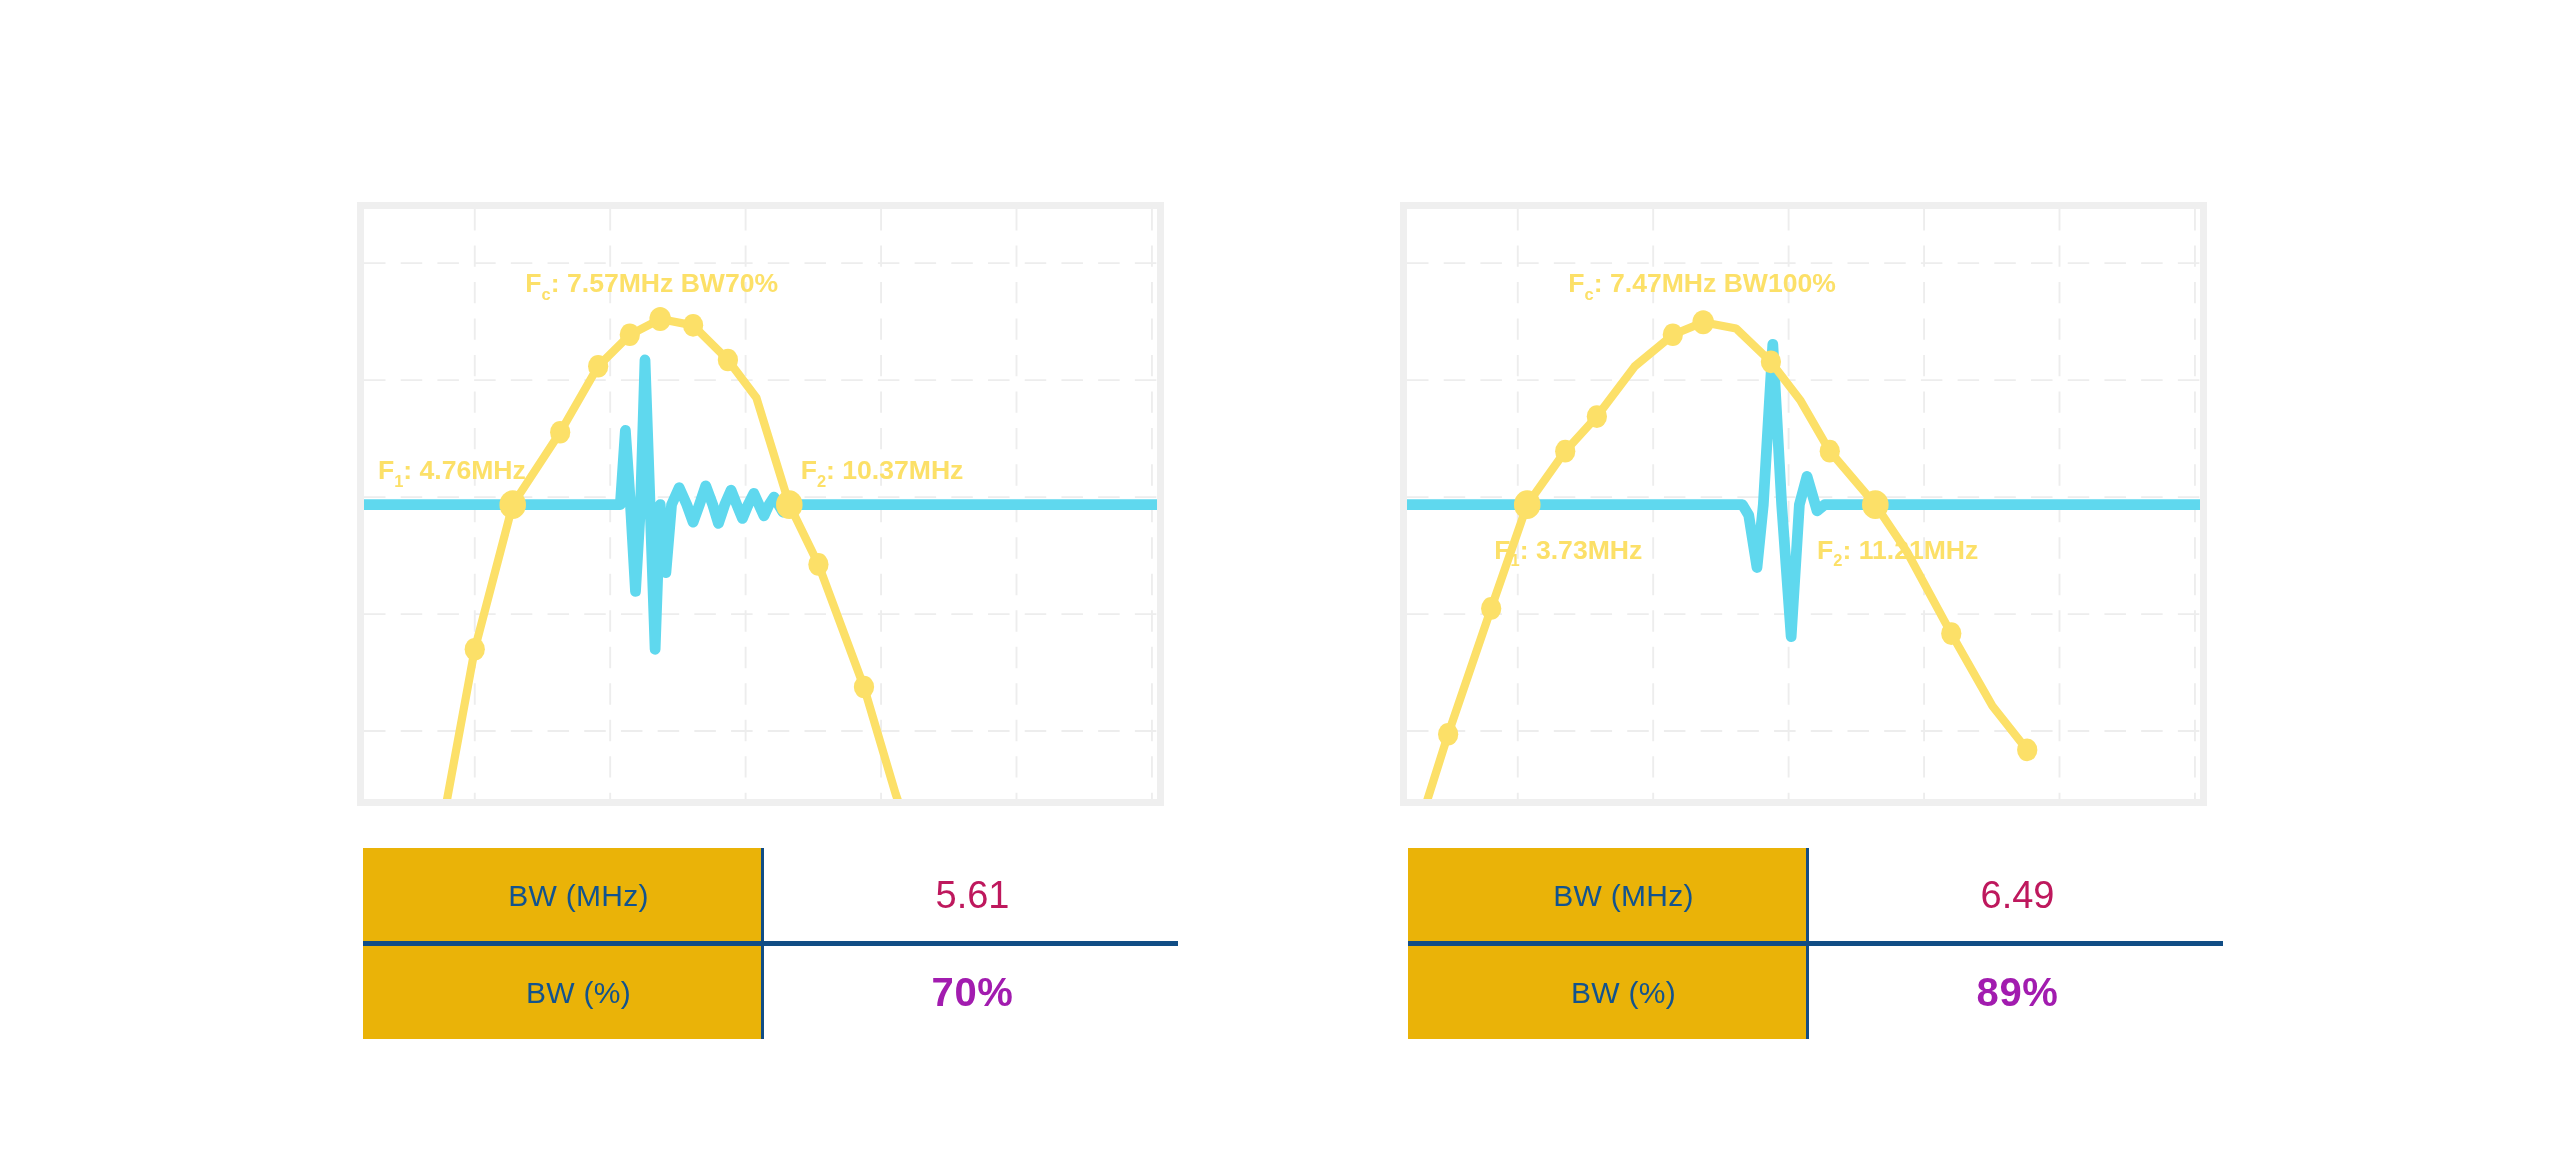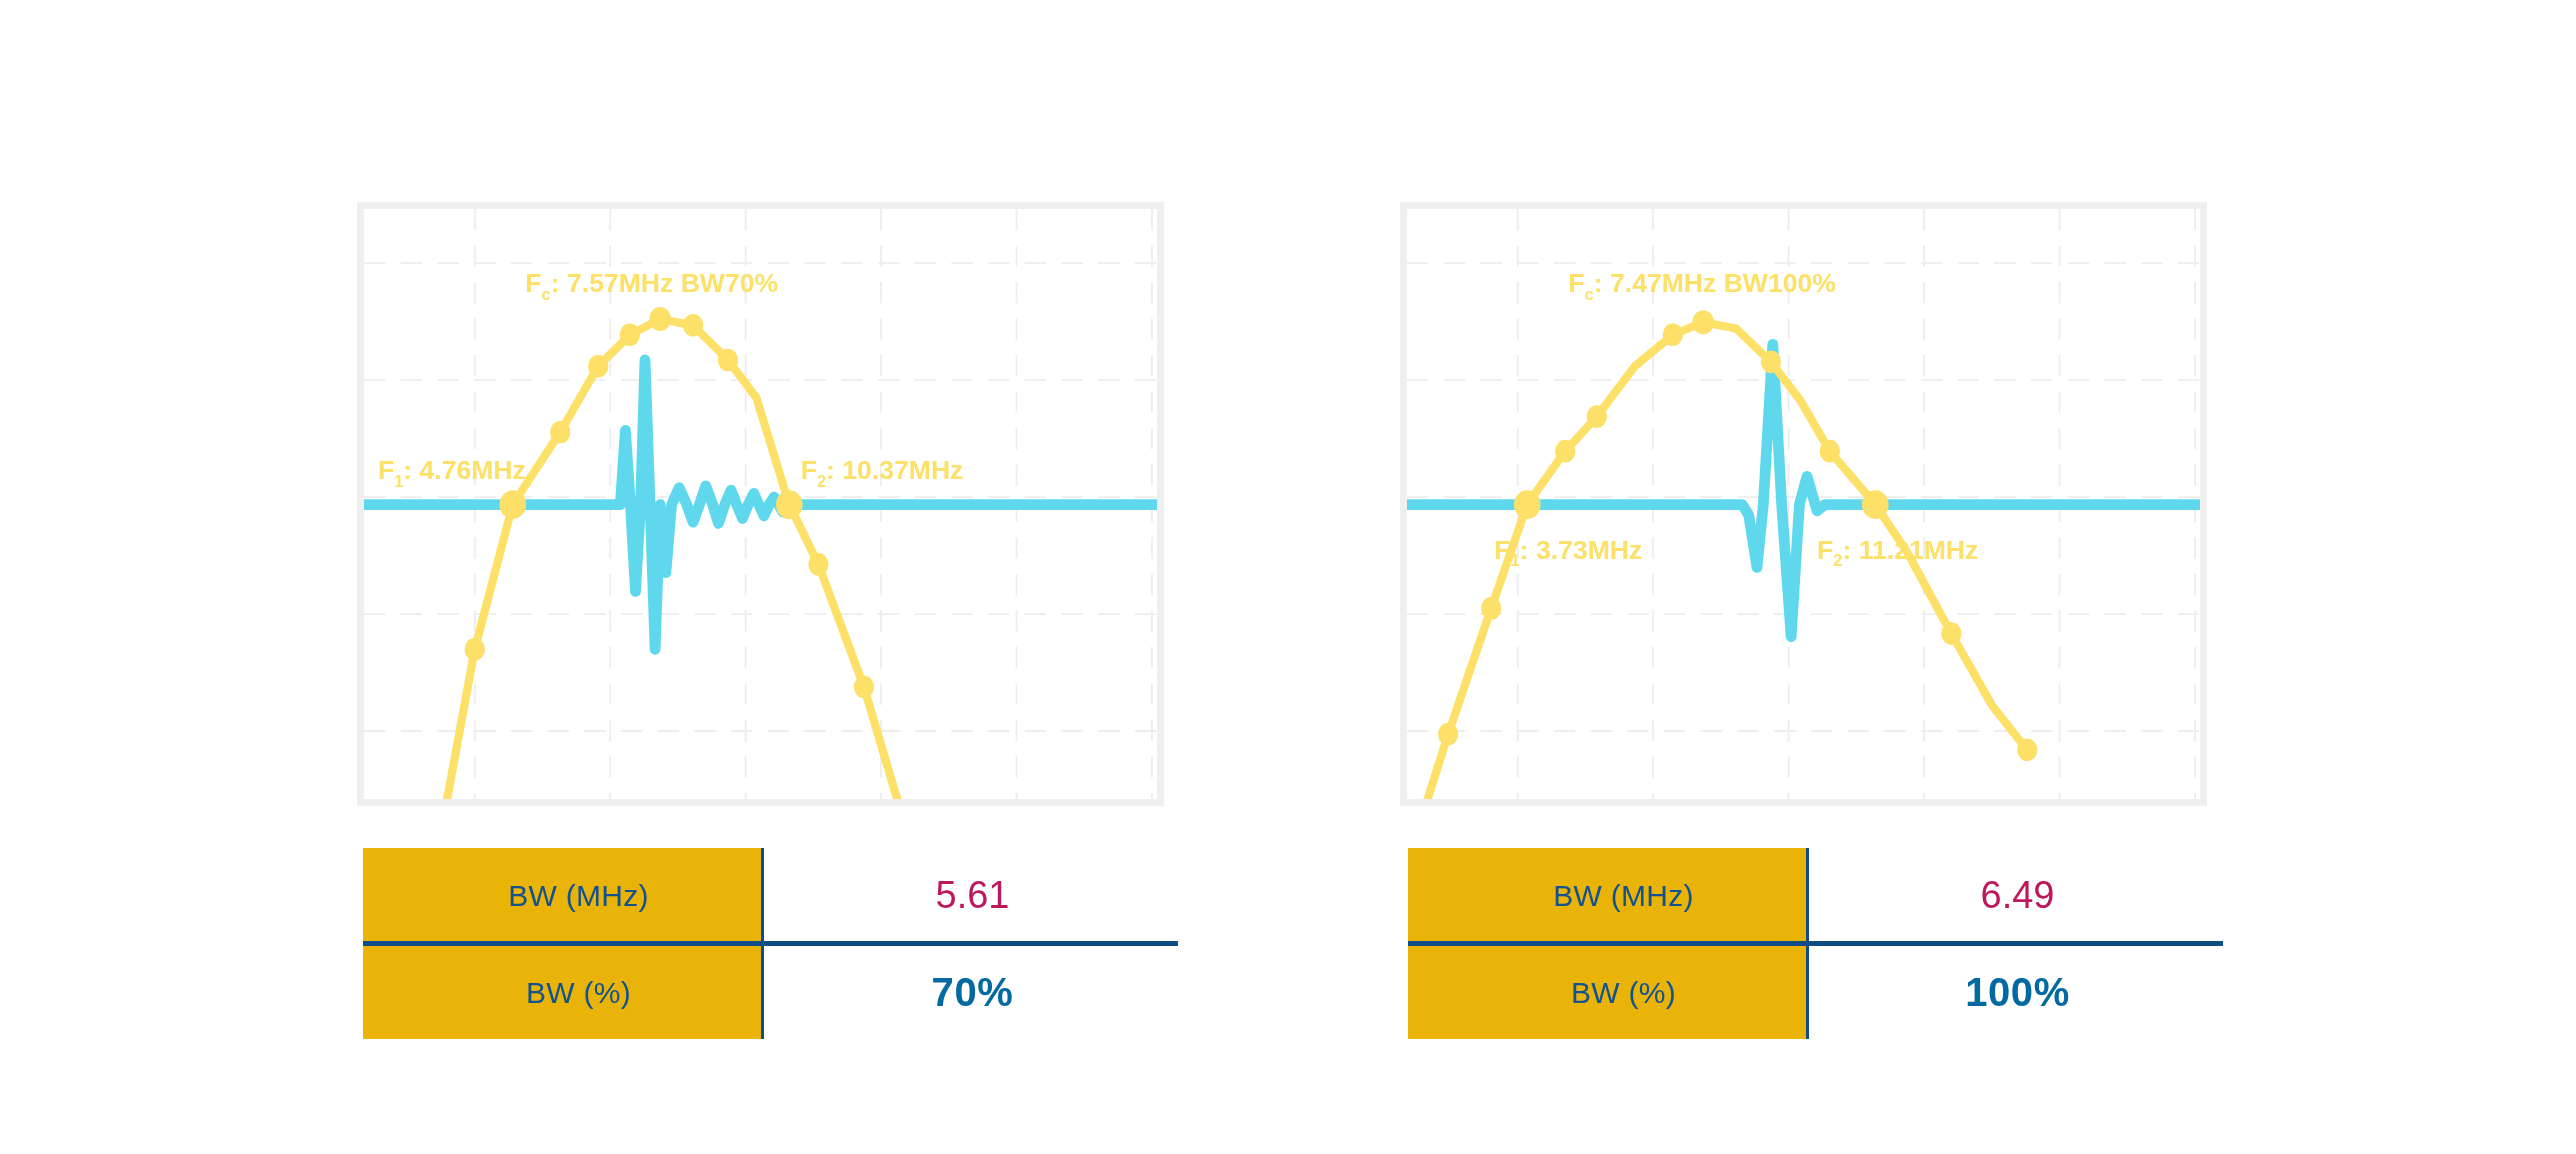"70%" .bwval.pct { color: #0369a1 -> #a21caf }
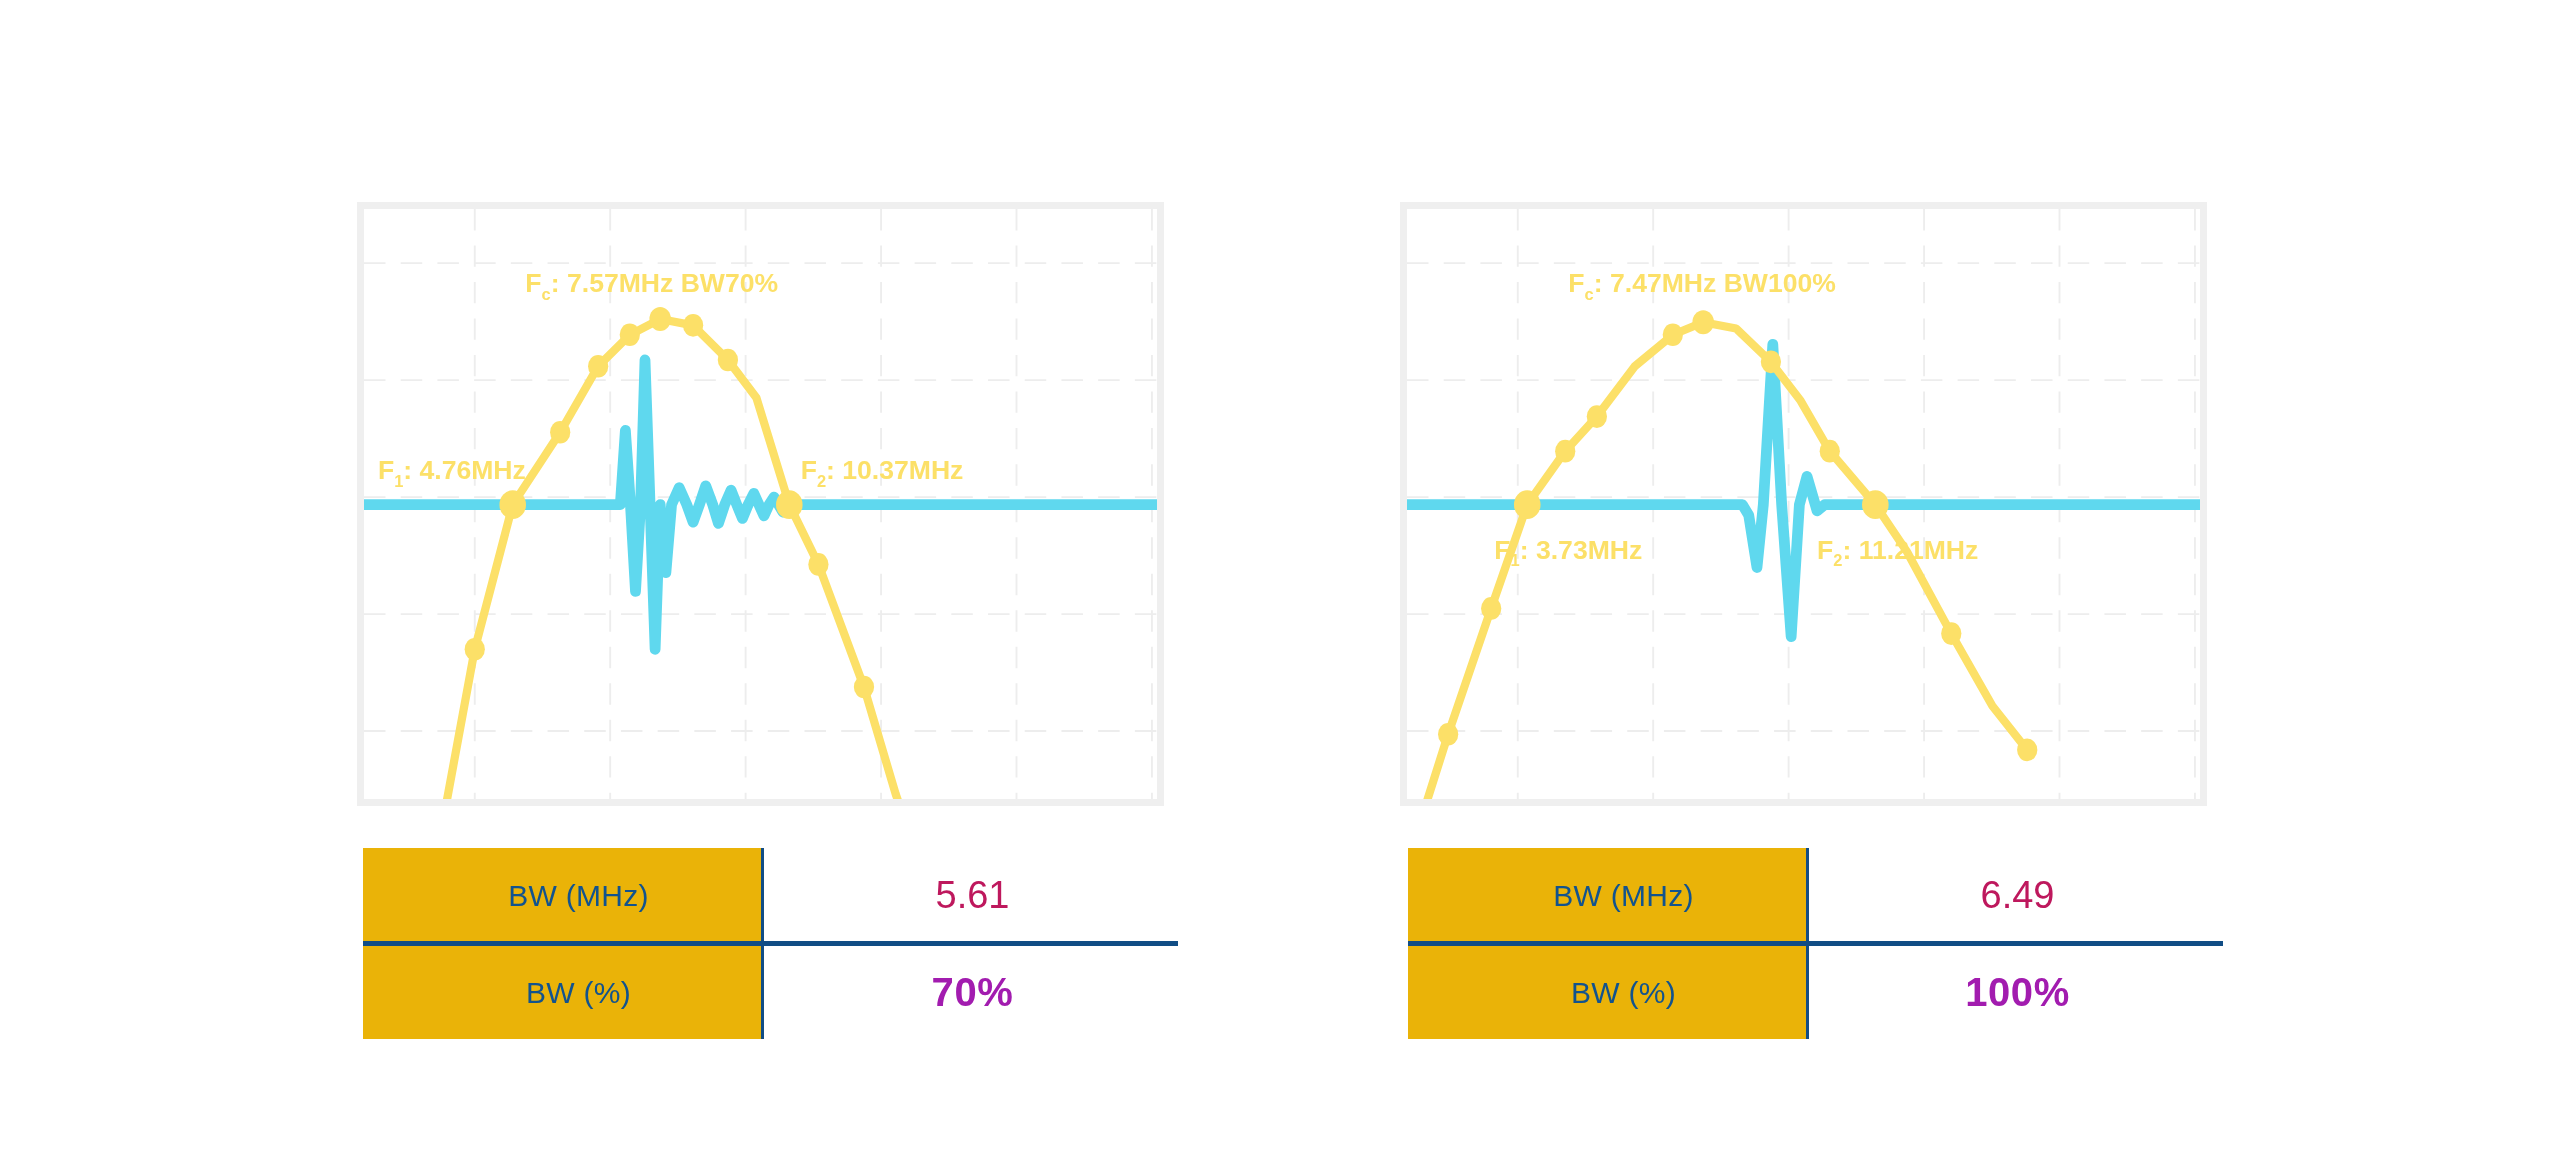"100%" div.bwval { text: 100% -> 89% }
